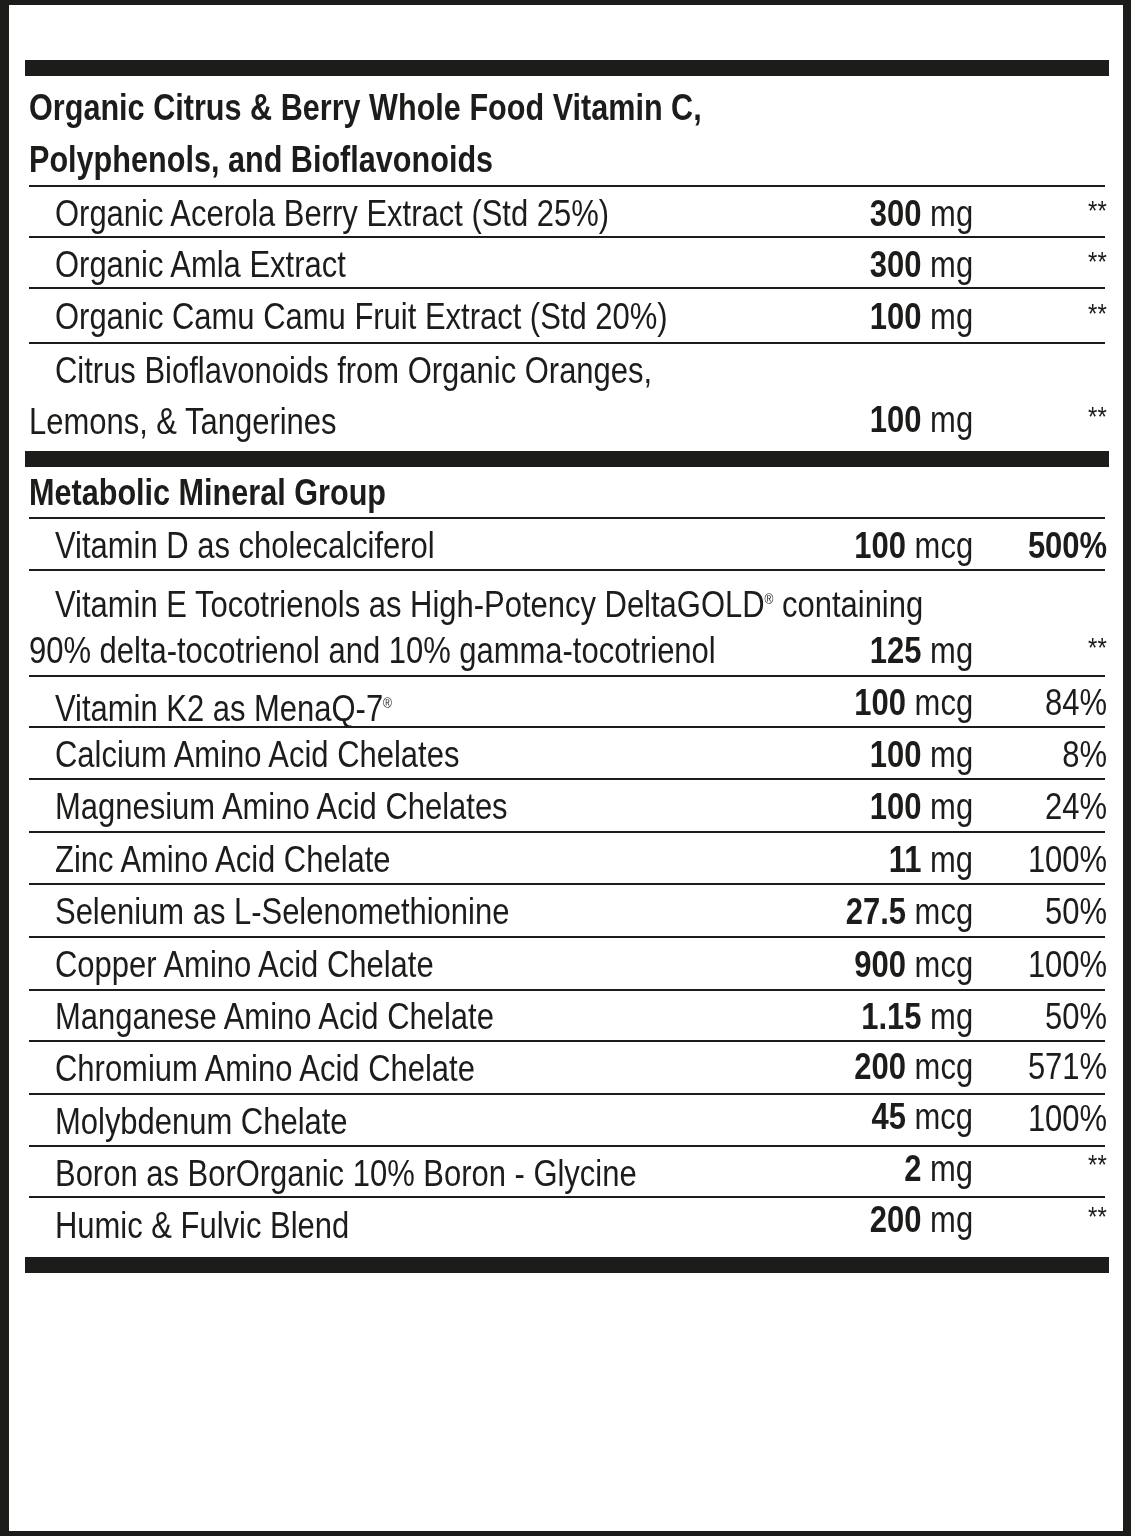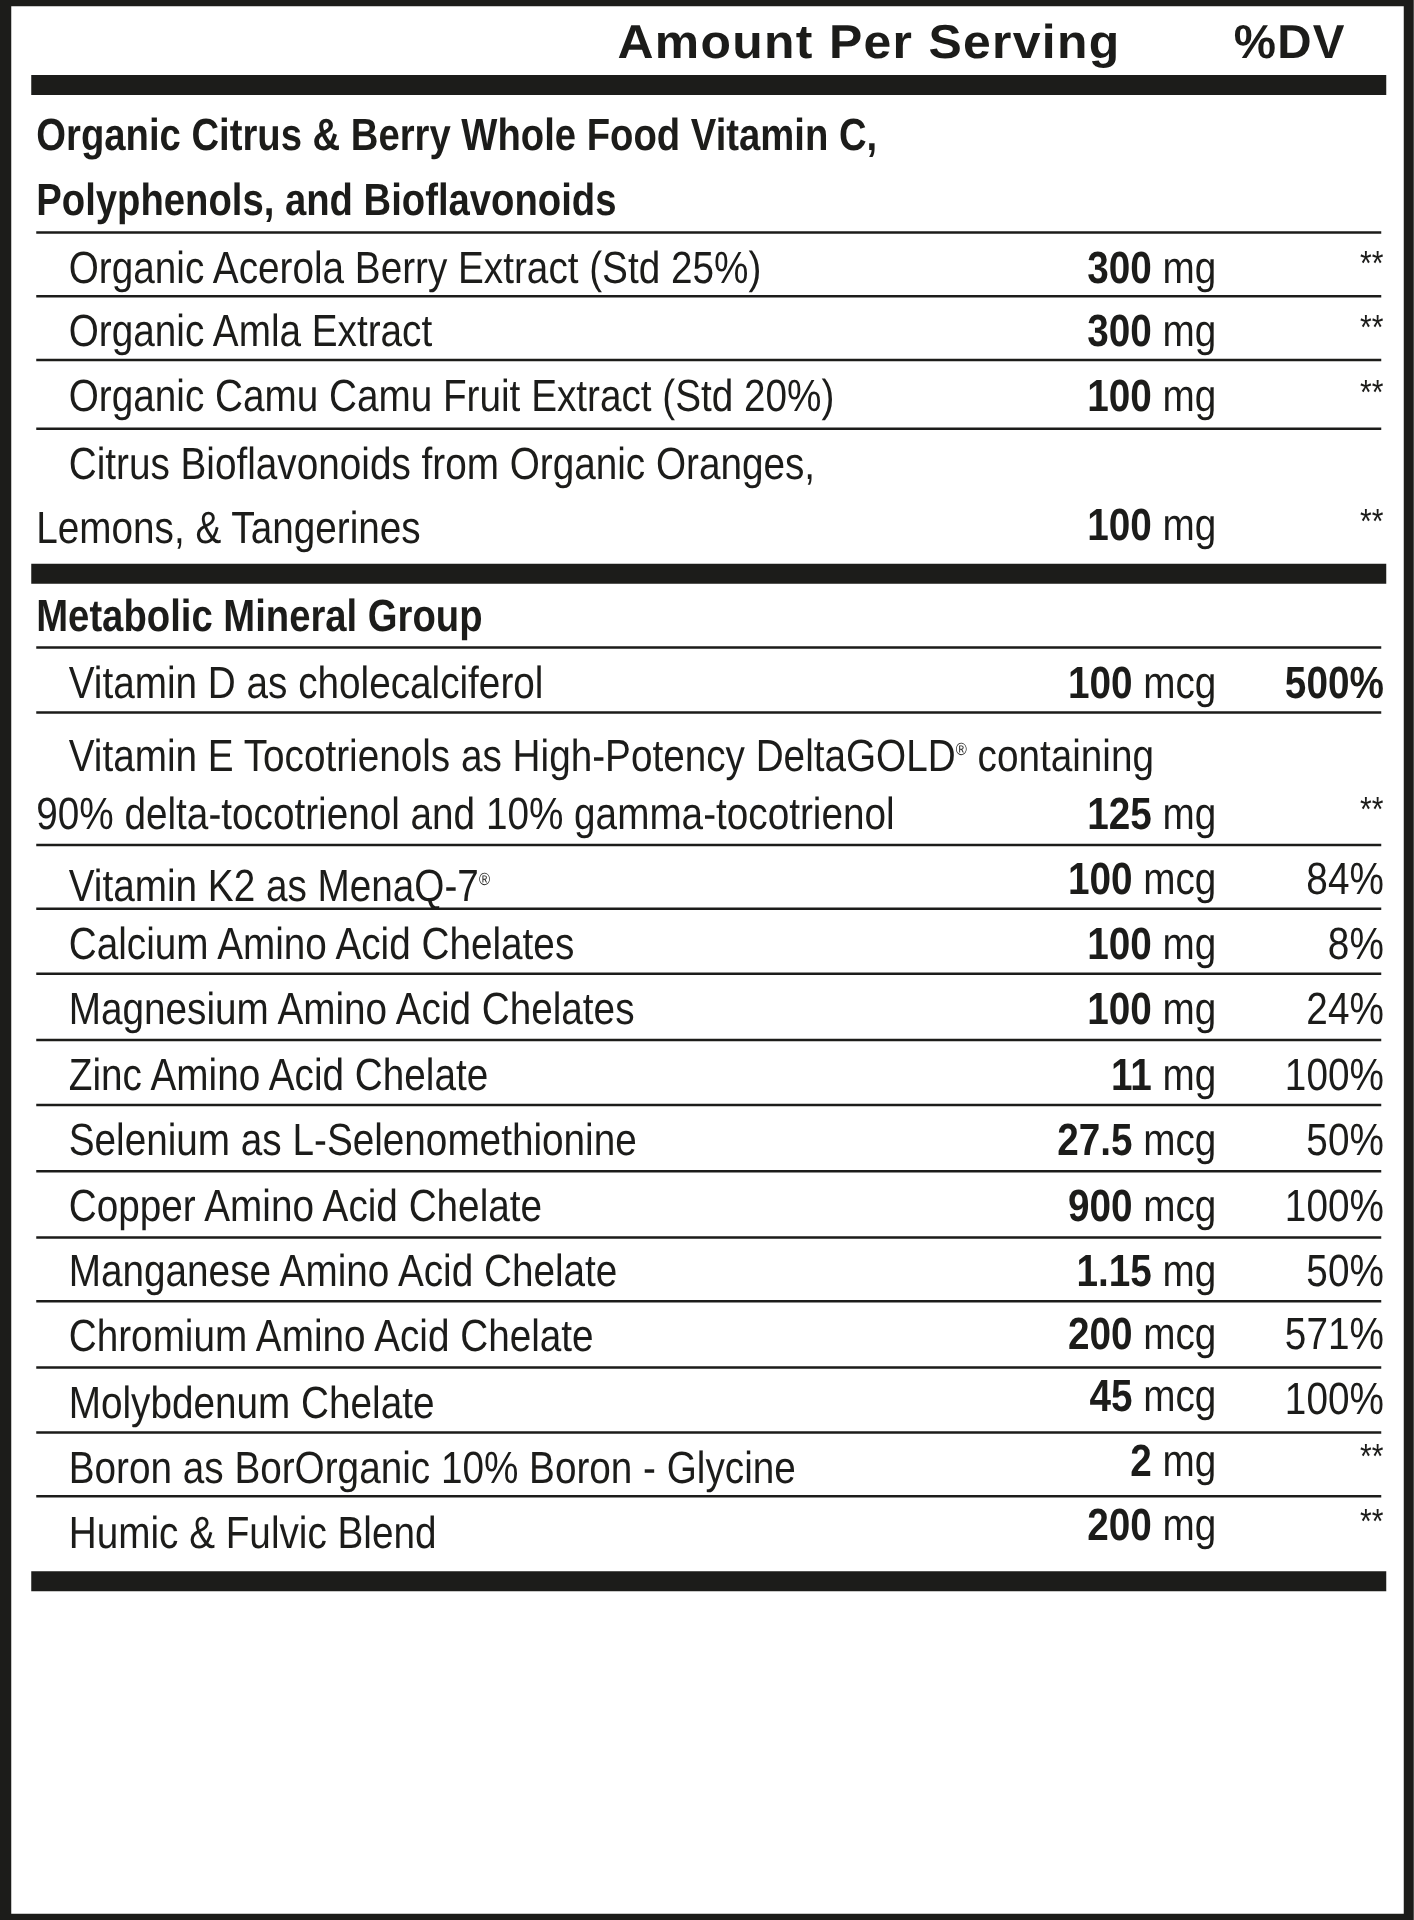"Amount Per Serving" div.hdr { html: <div> <span>Amount Per Serving</span> <span>%DV</span> </div> -> none }
